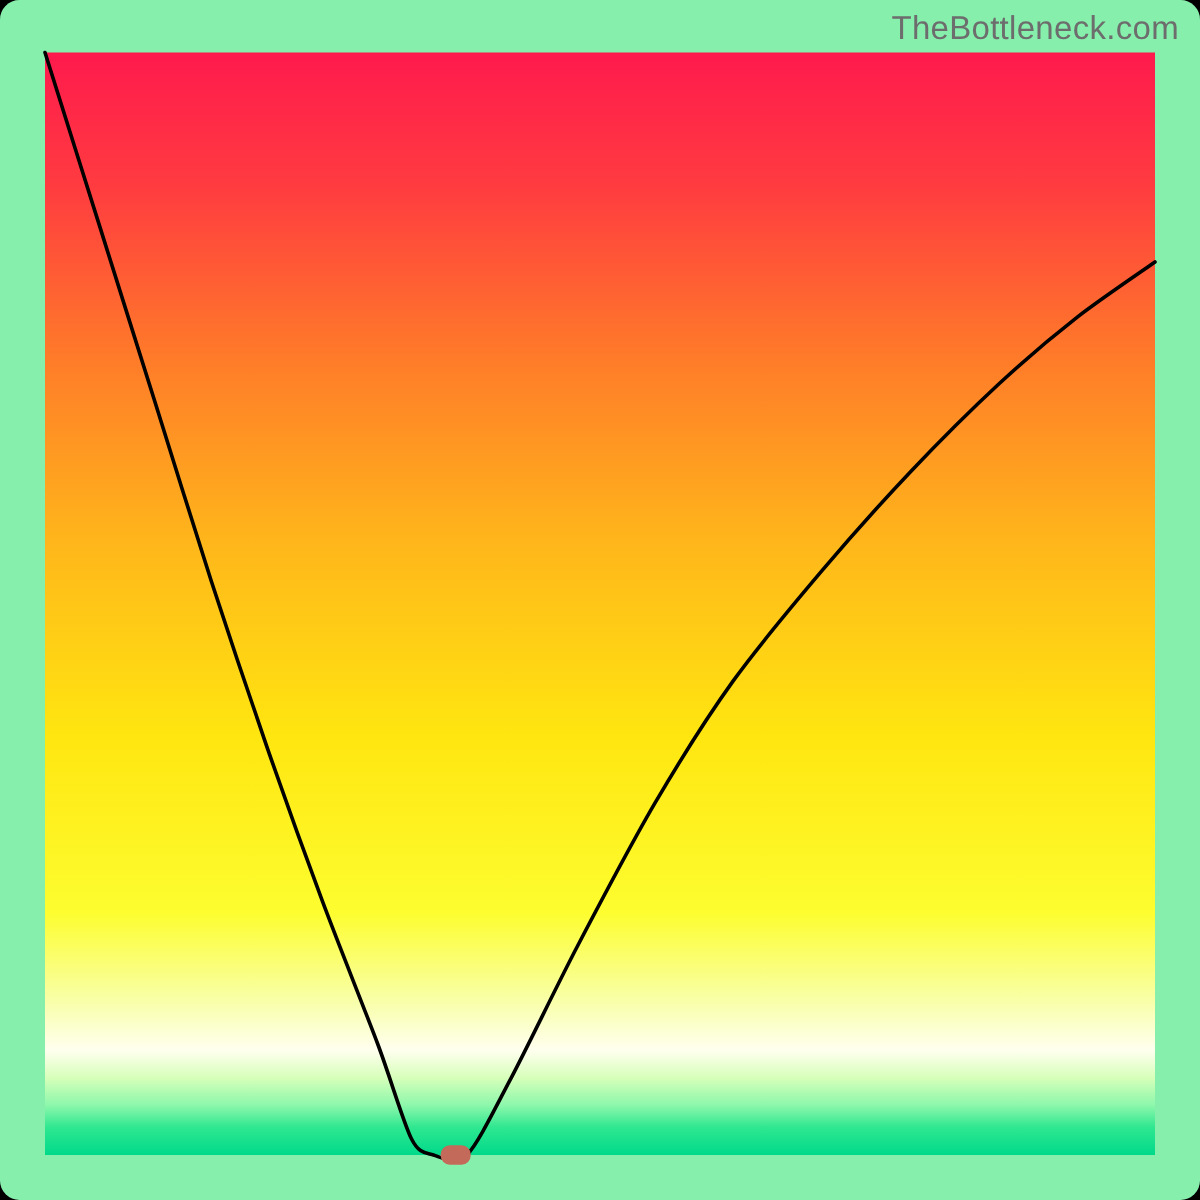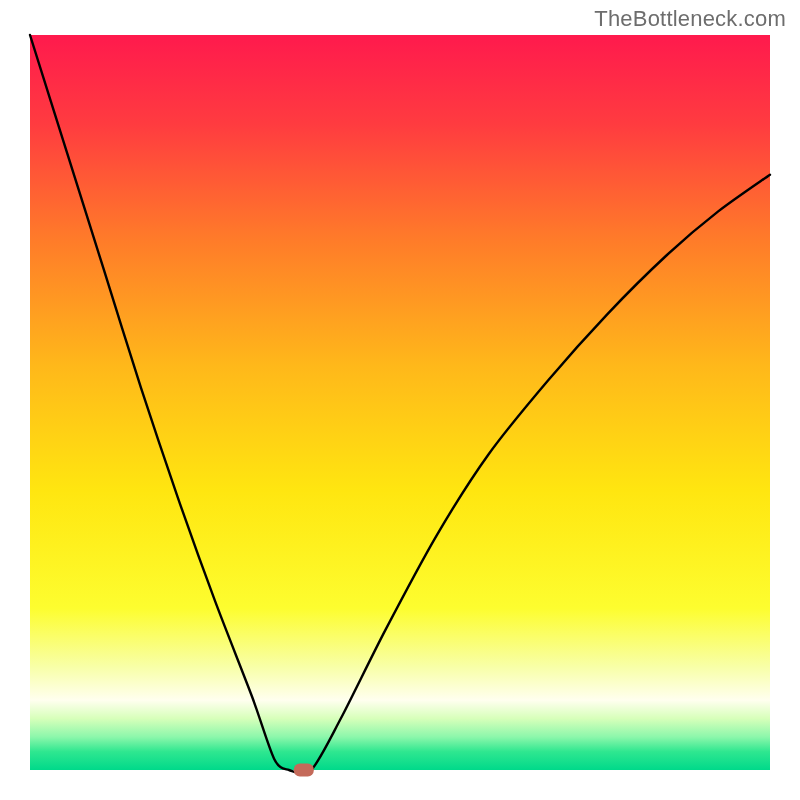"TheBottleneck.com" .frame { background: #ffffff -> #86efac; border-radius: none -> 13px }
